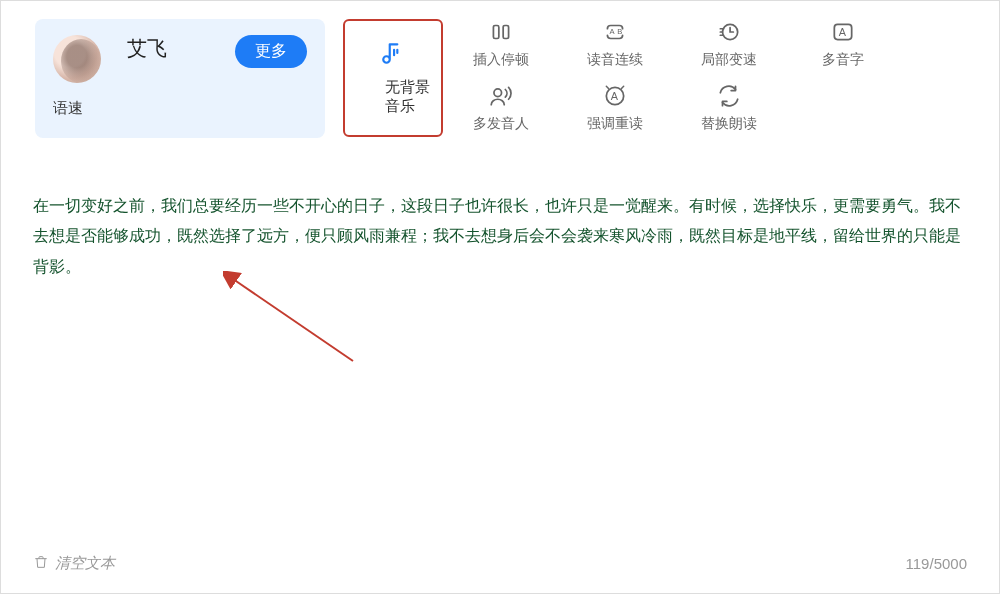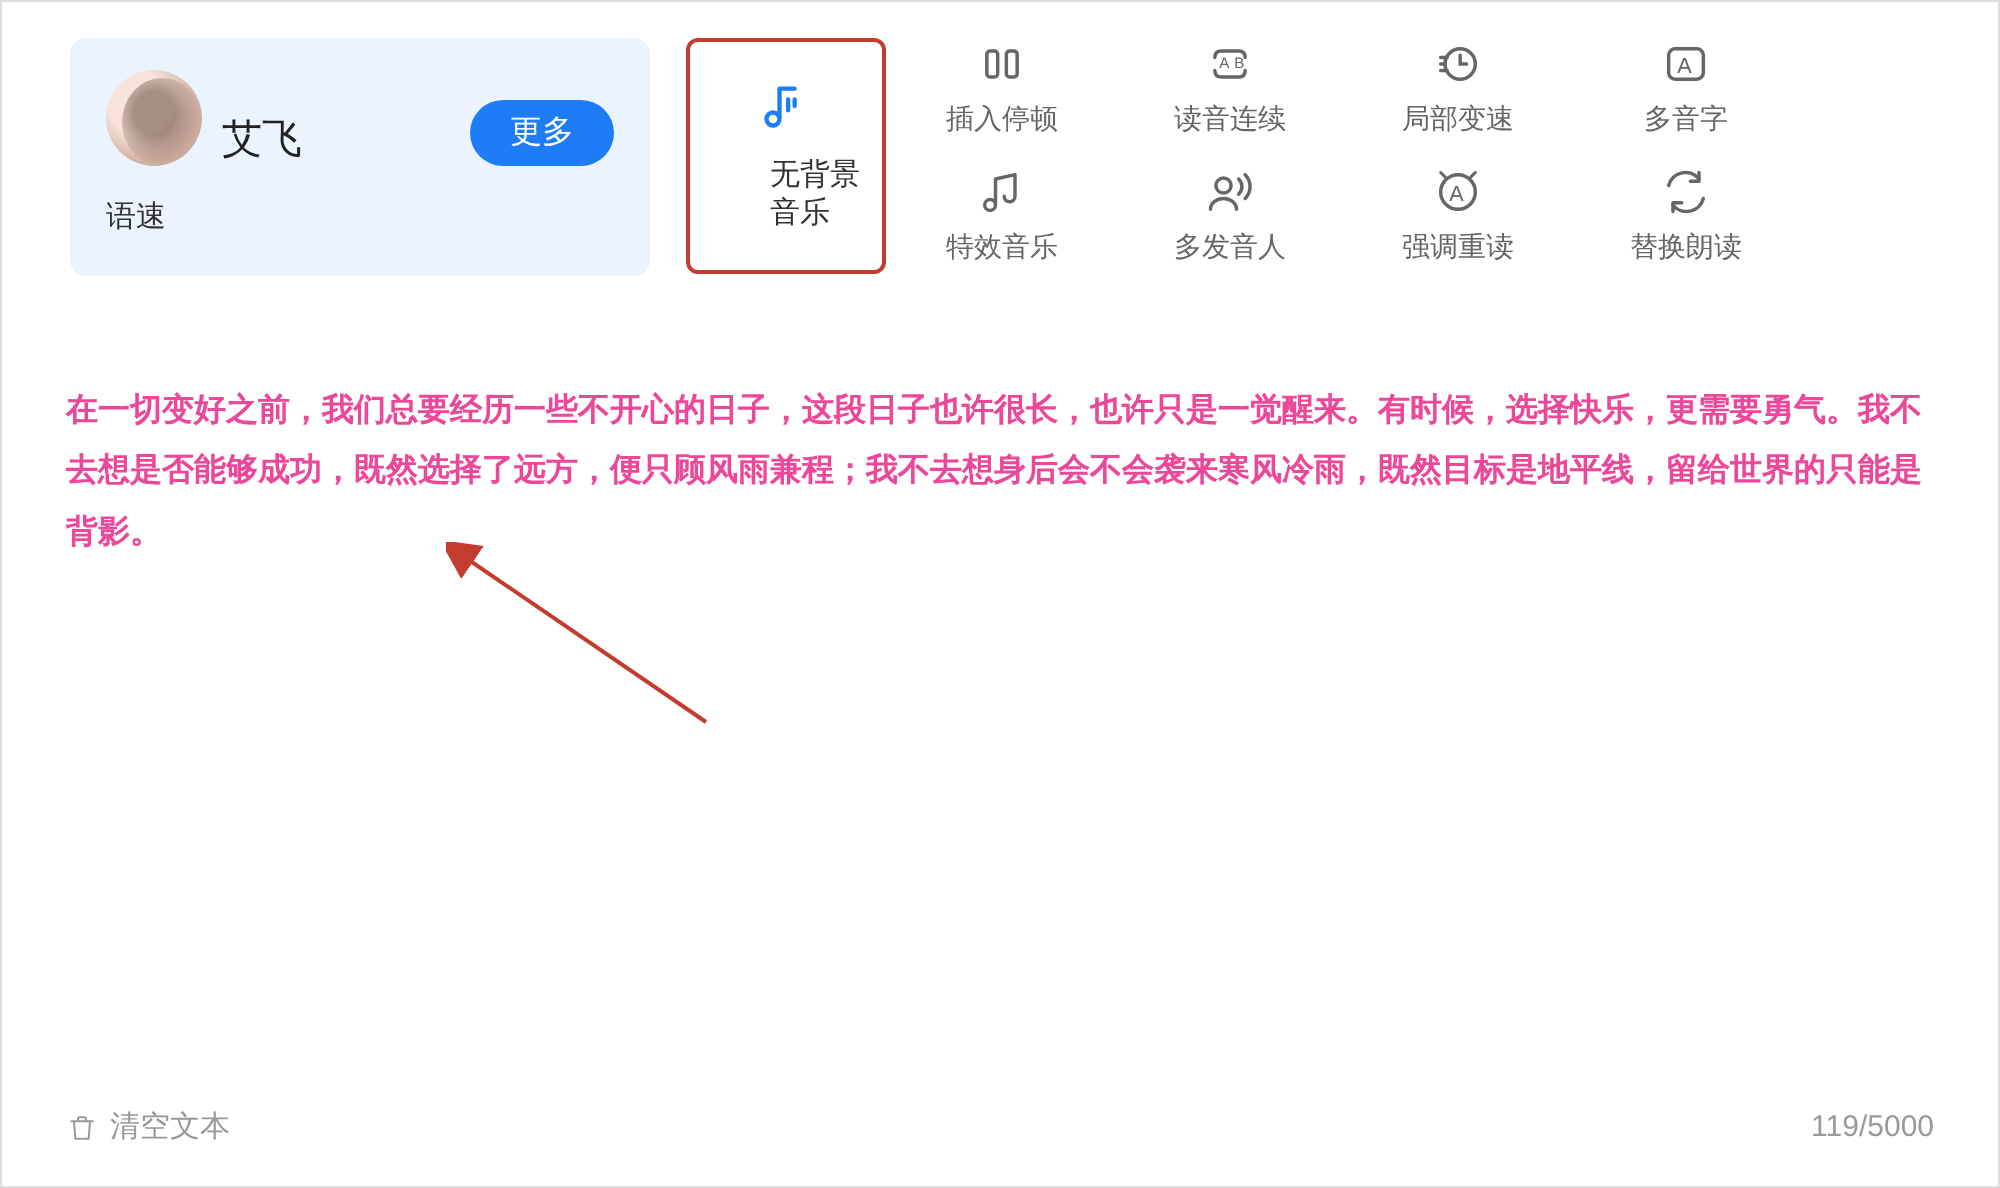"艾飞" .voice-top { align-items: flex-end -> flex-start; gap: 10px -> 26px }
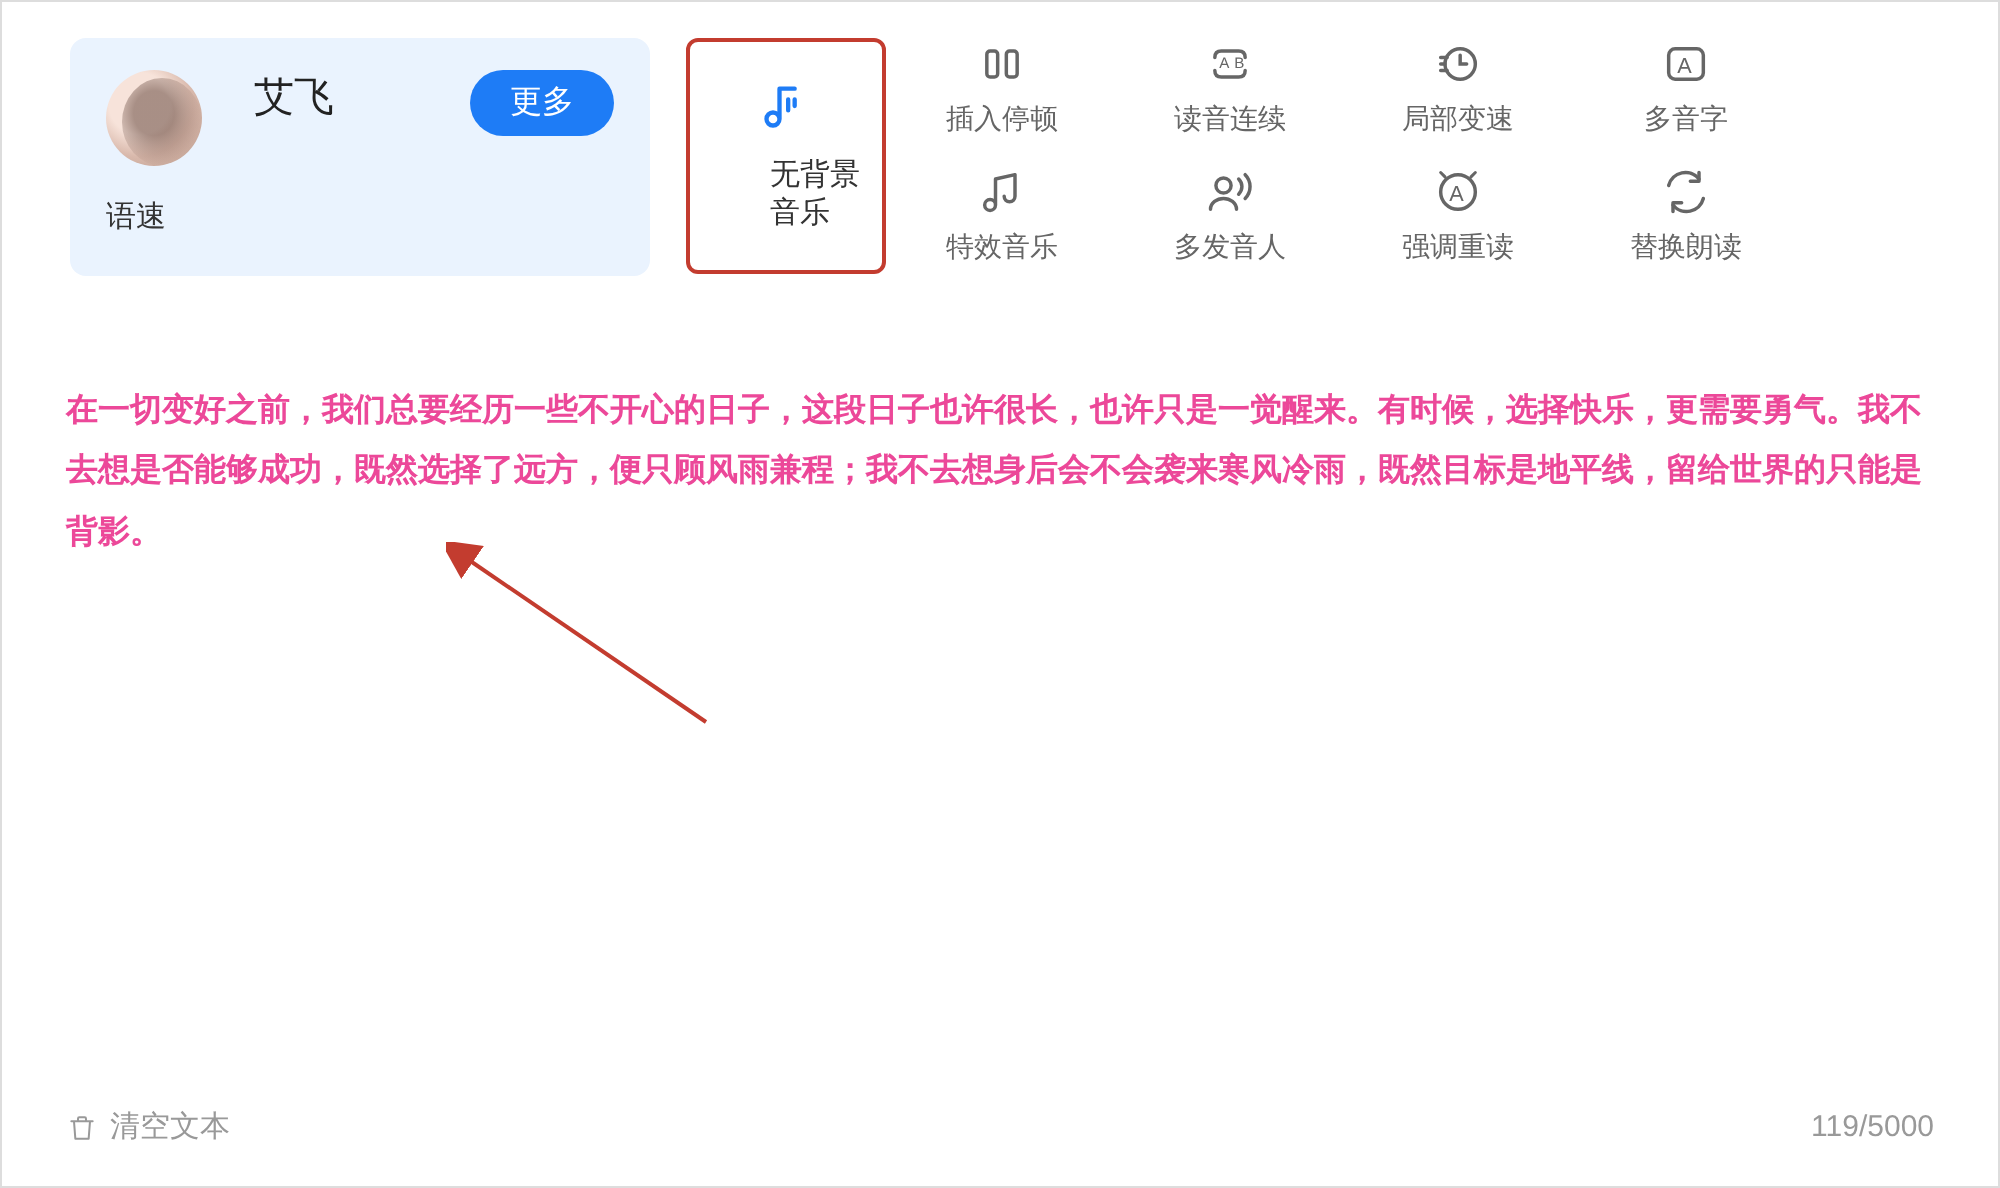"特效音乐" div.tool { html: <div> <div> <svg> <path></path> </svg> </div> <div>特效音乐</div> </div> -> none }
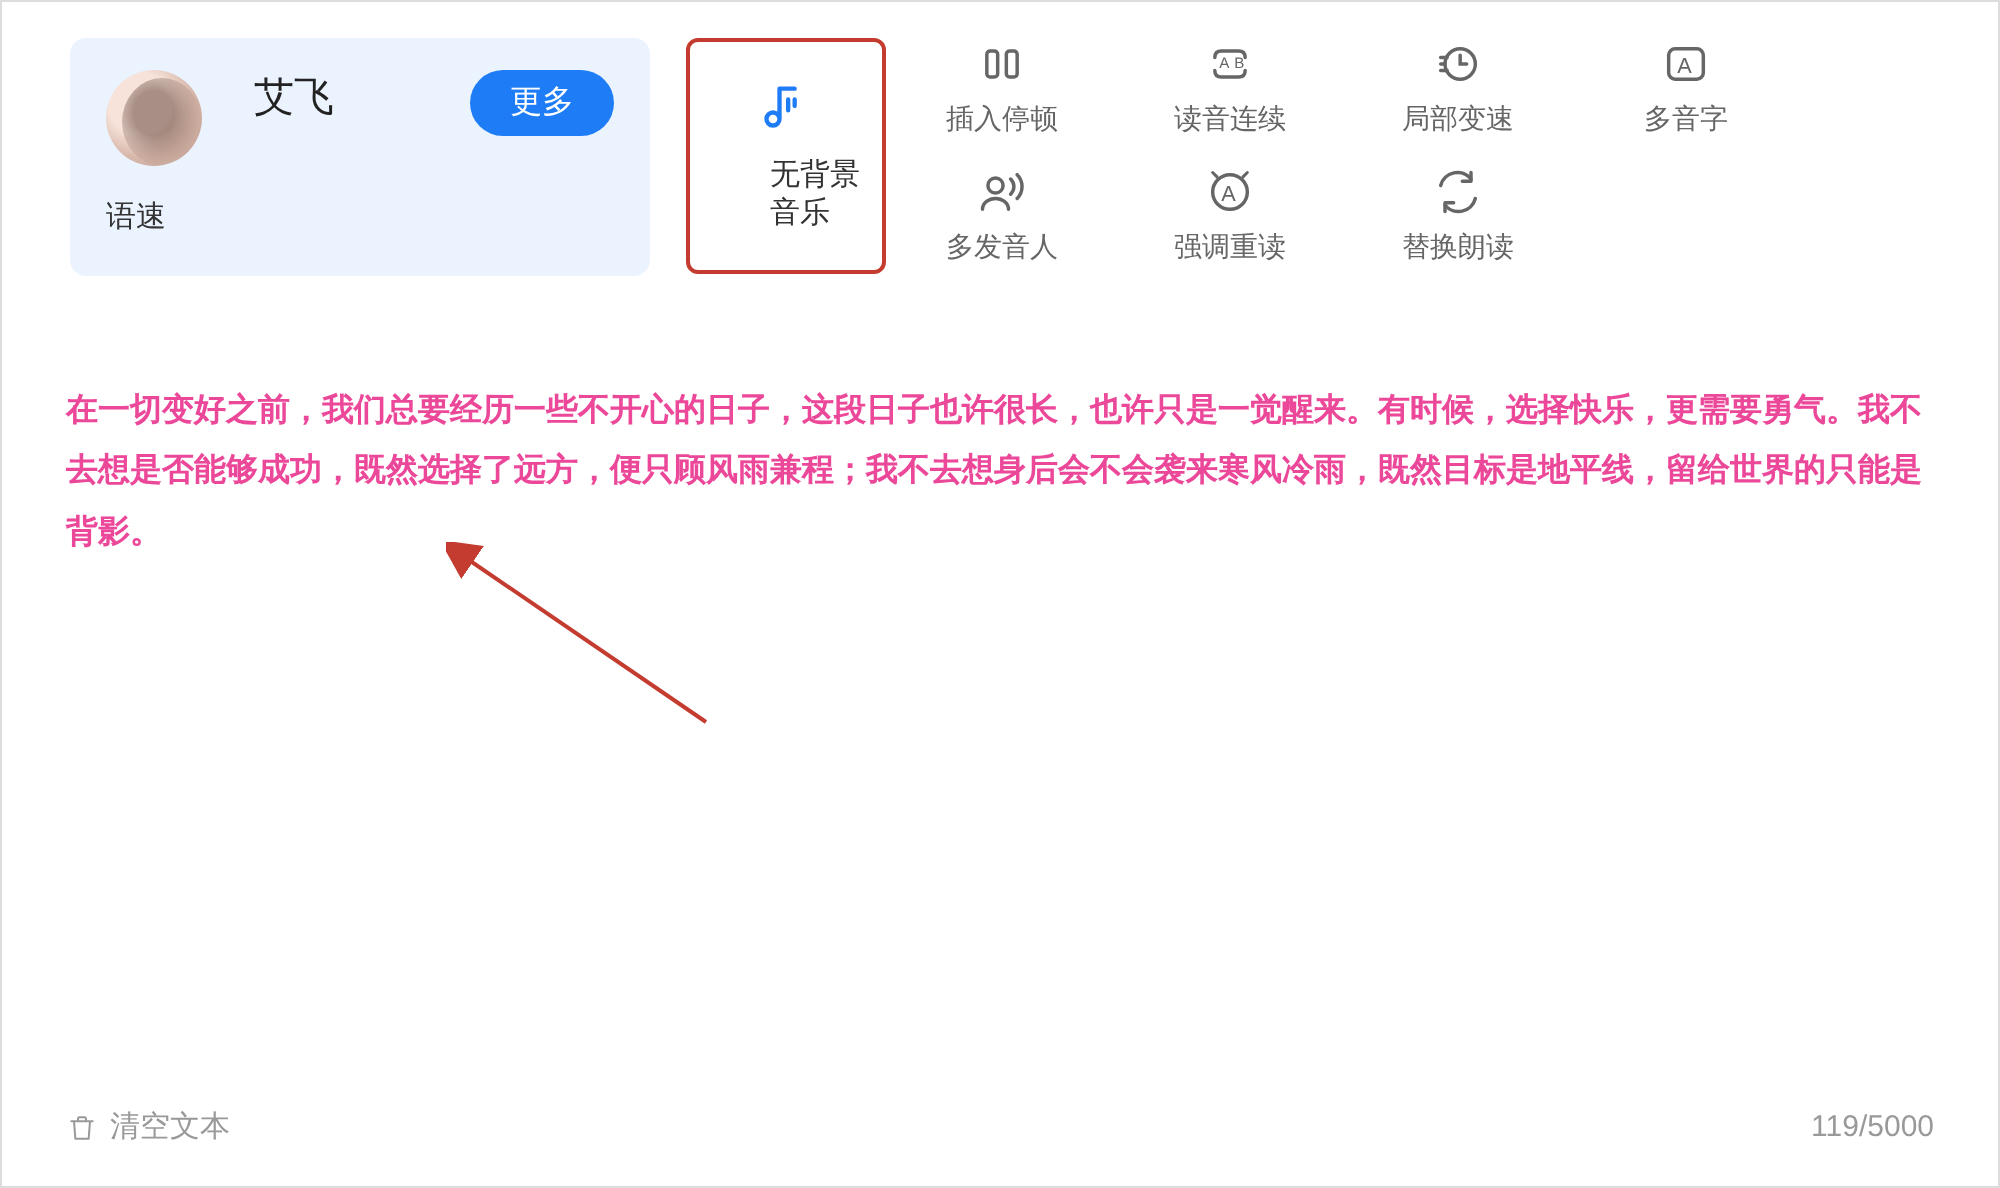"在一切变好之前，我们总要经历一些不开心的日子，这段日子也许很长，也许只是一觉醒来" .textarea { color: #ec4899 -> #14532d; font-weight: bold -> none }
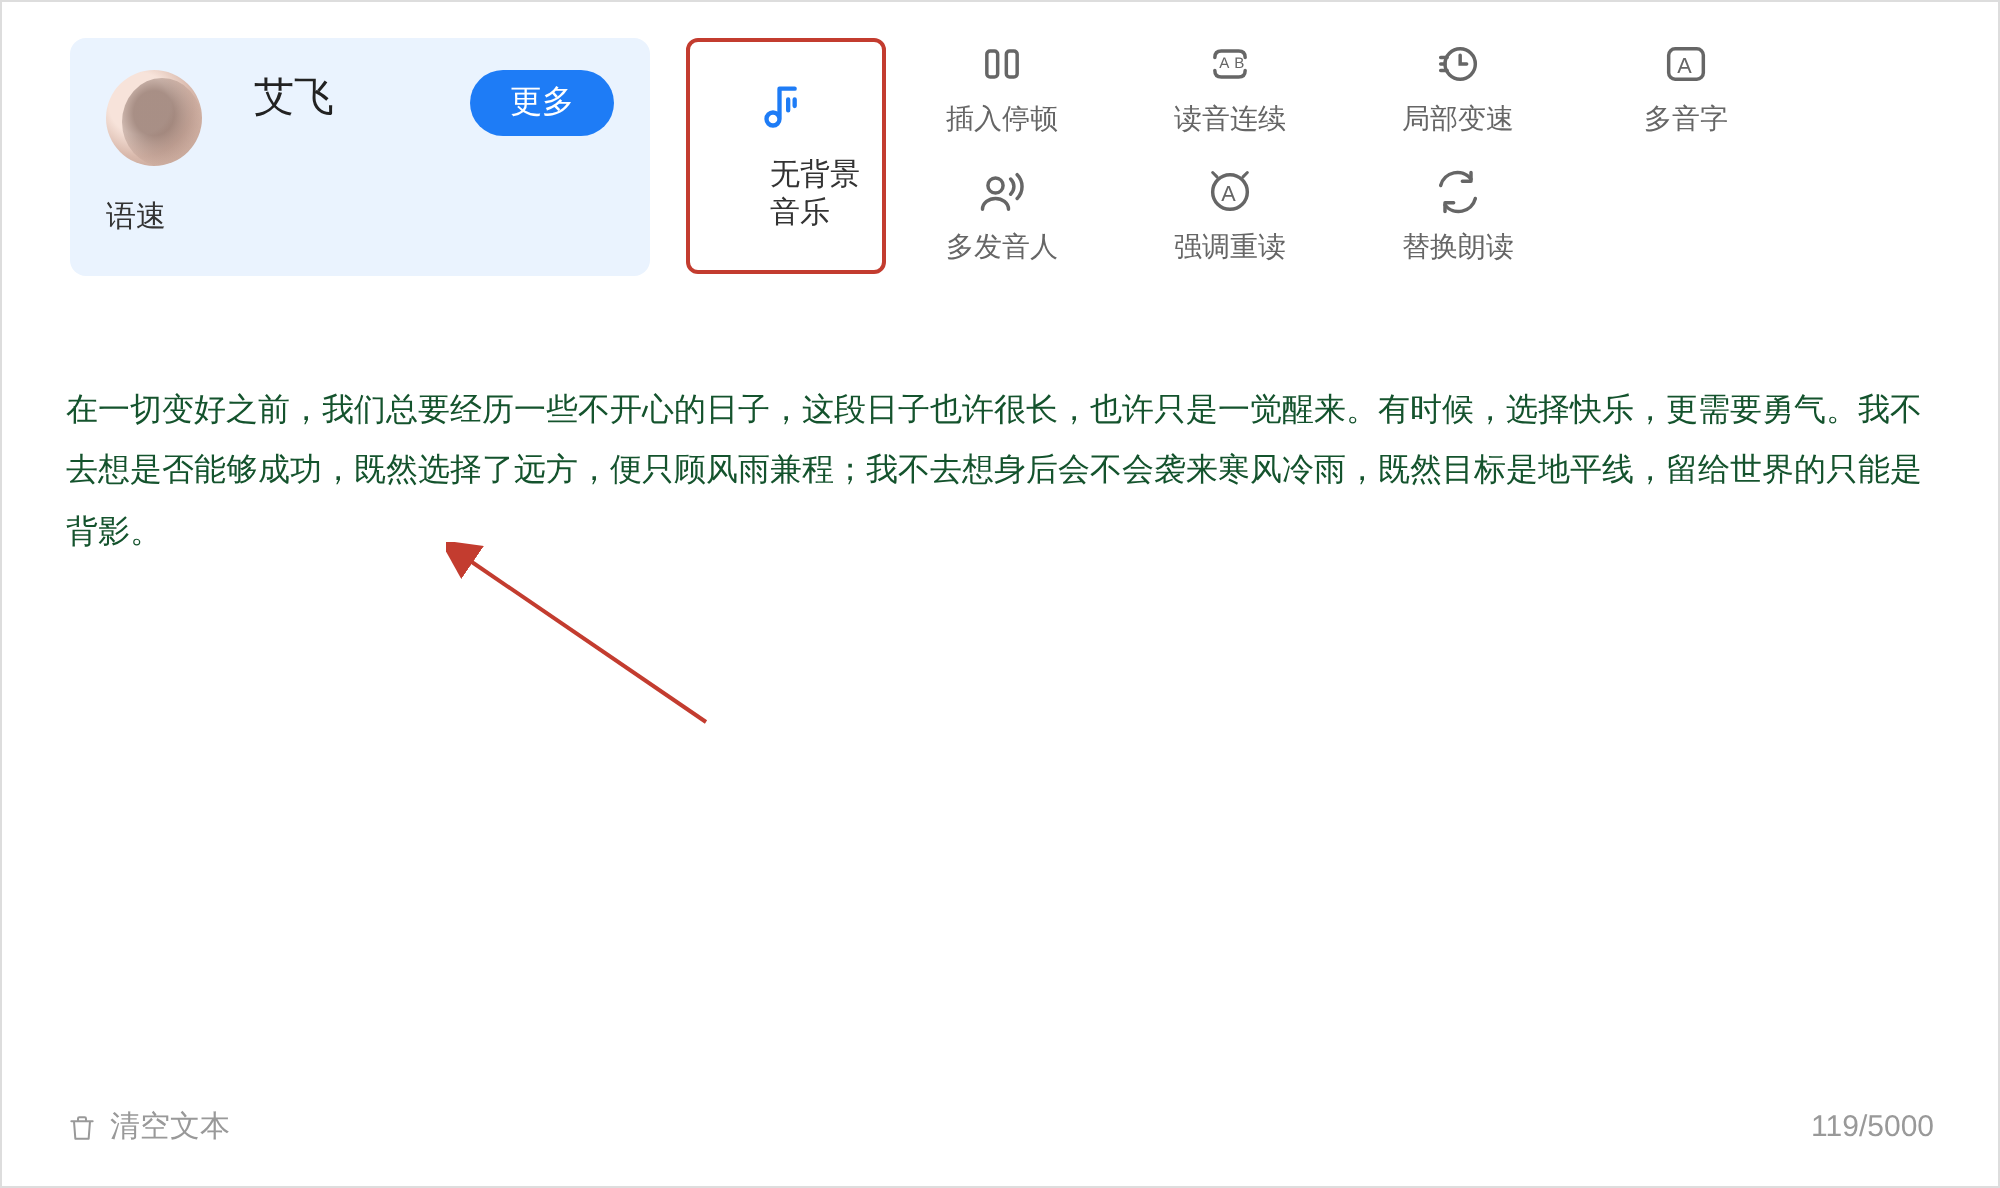"清空文本" .clear-btn { align-items: center -> flex-start; font-style: none -> italic }
